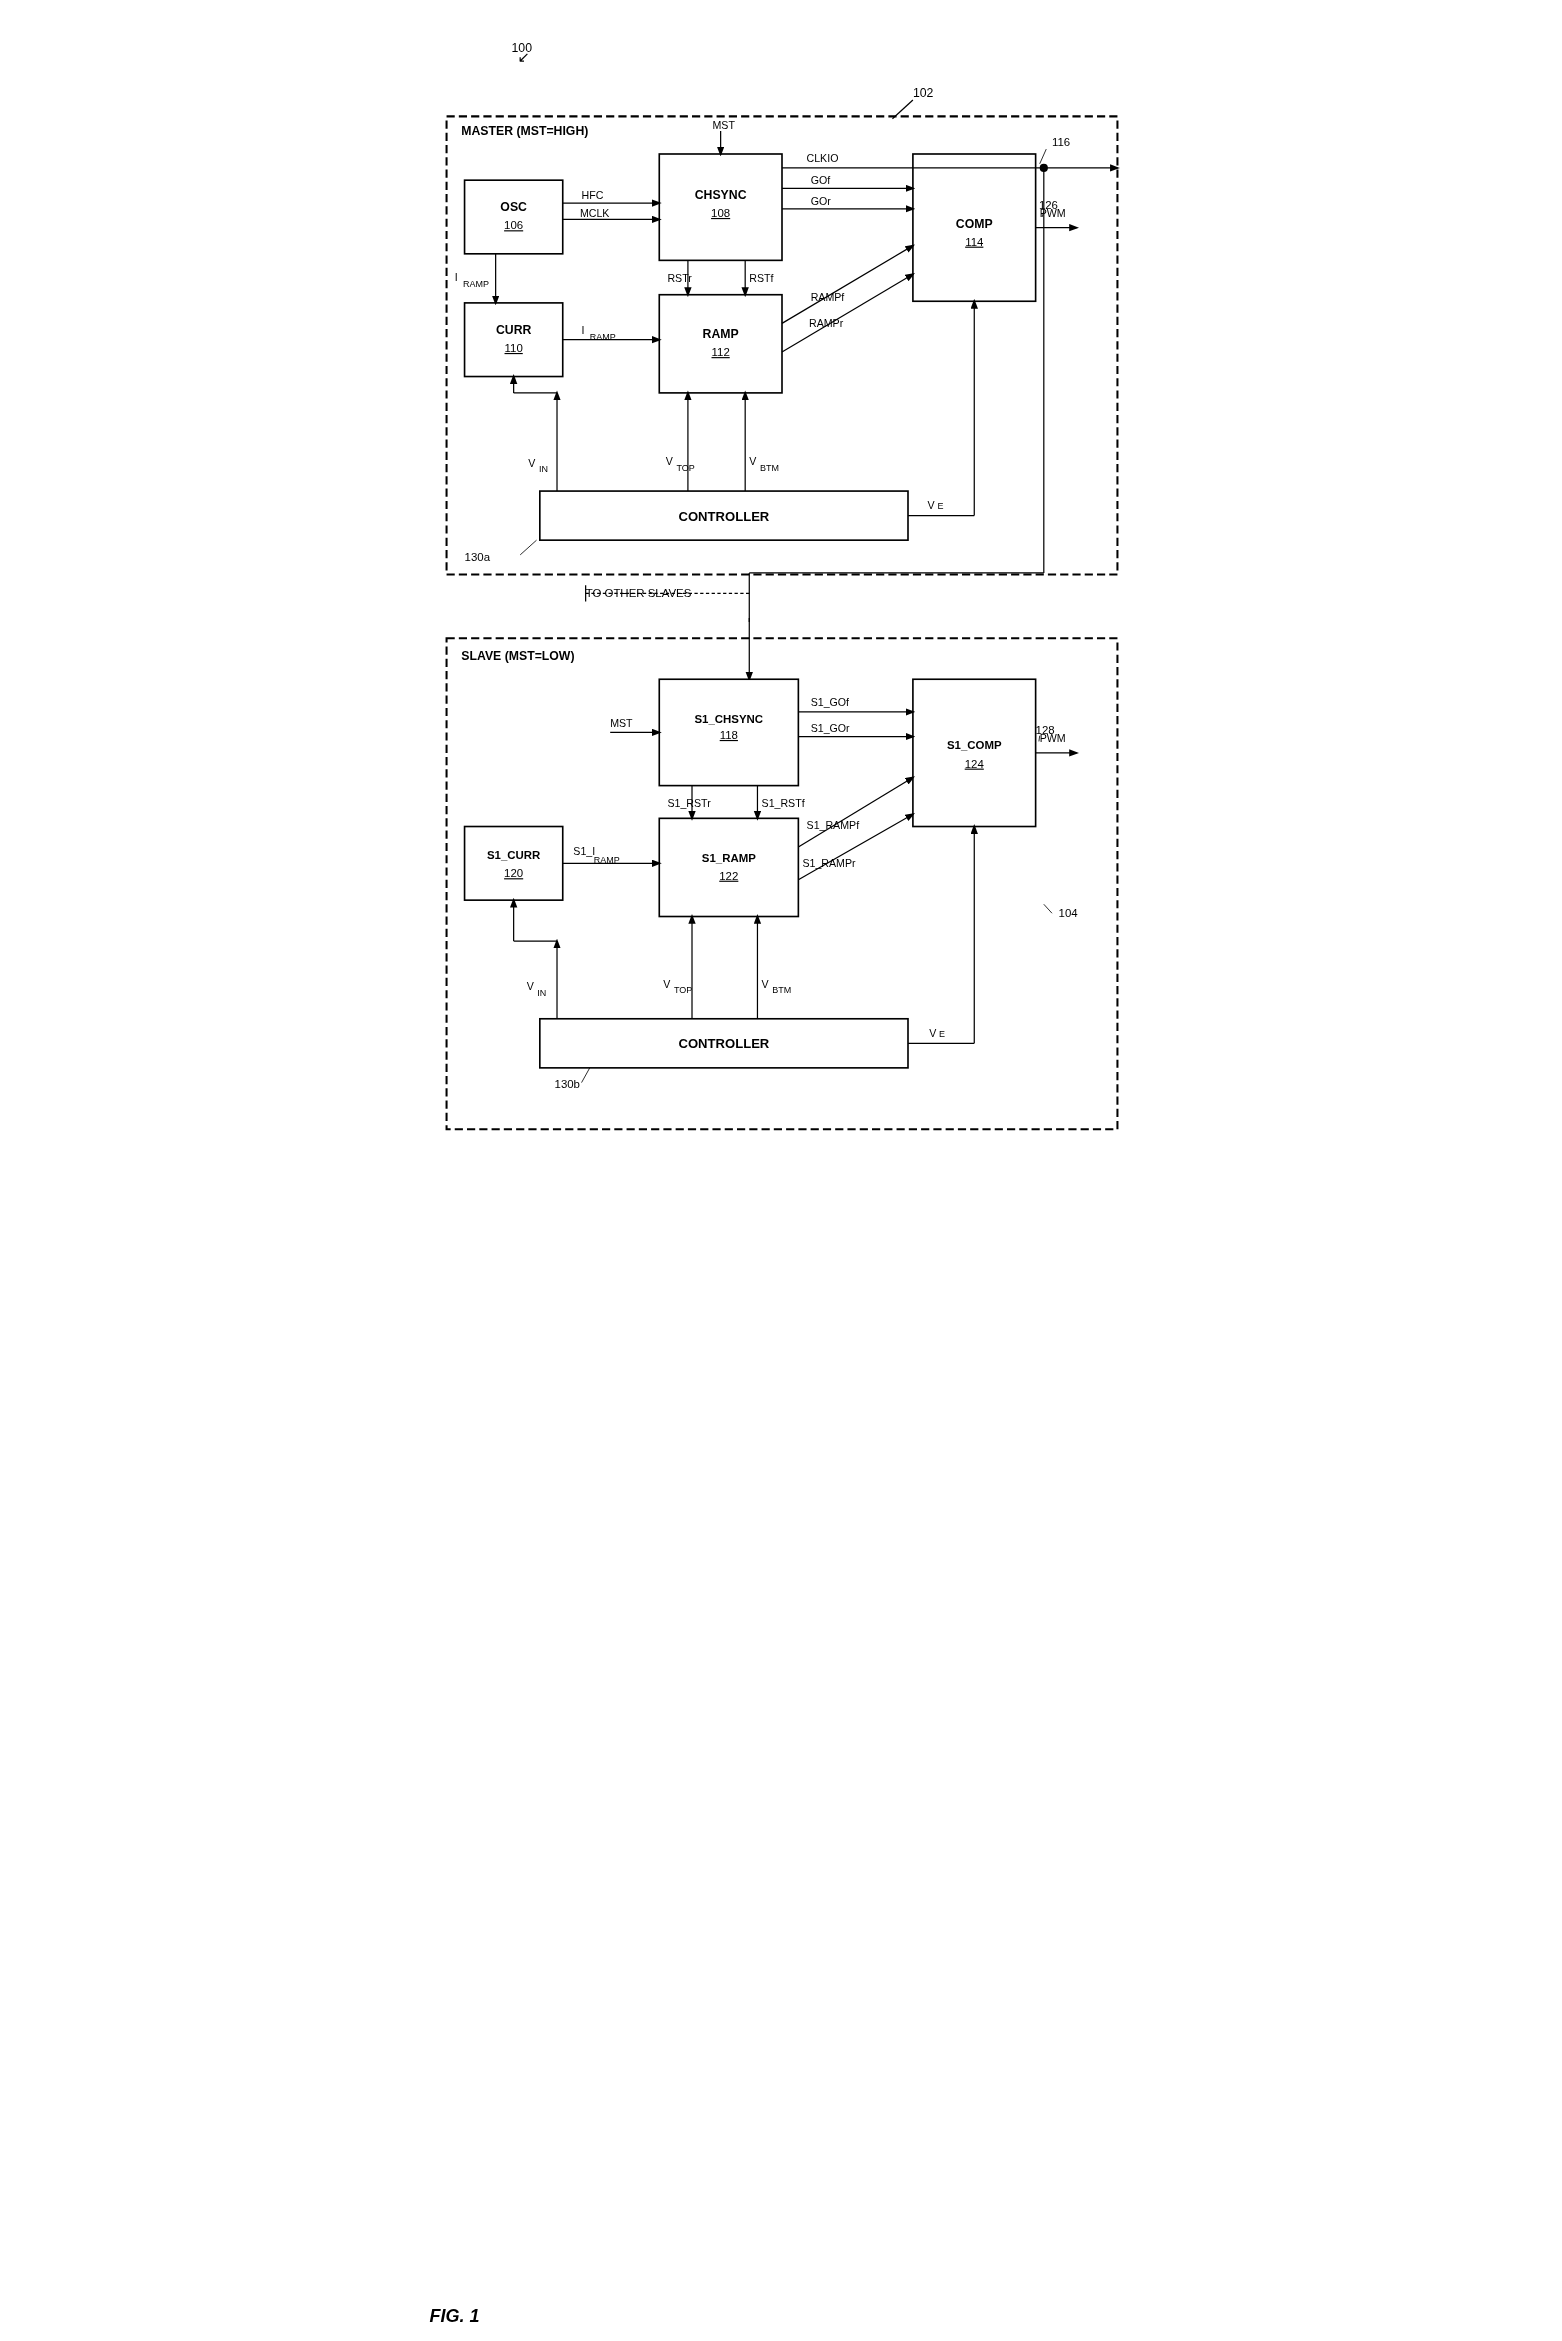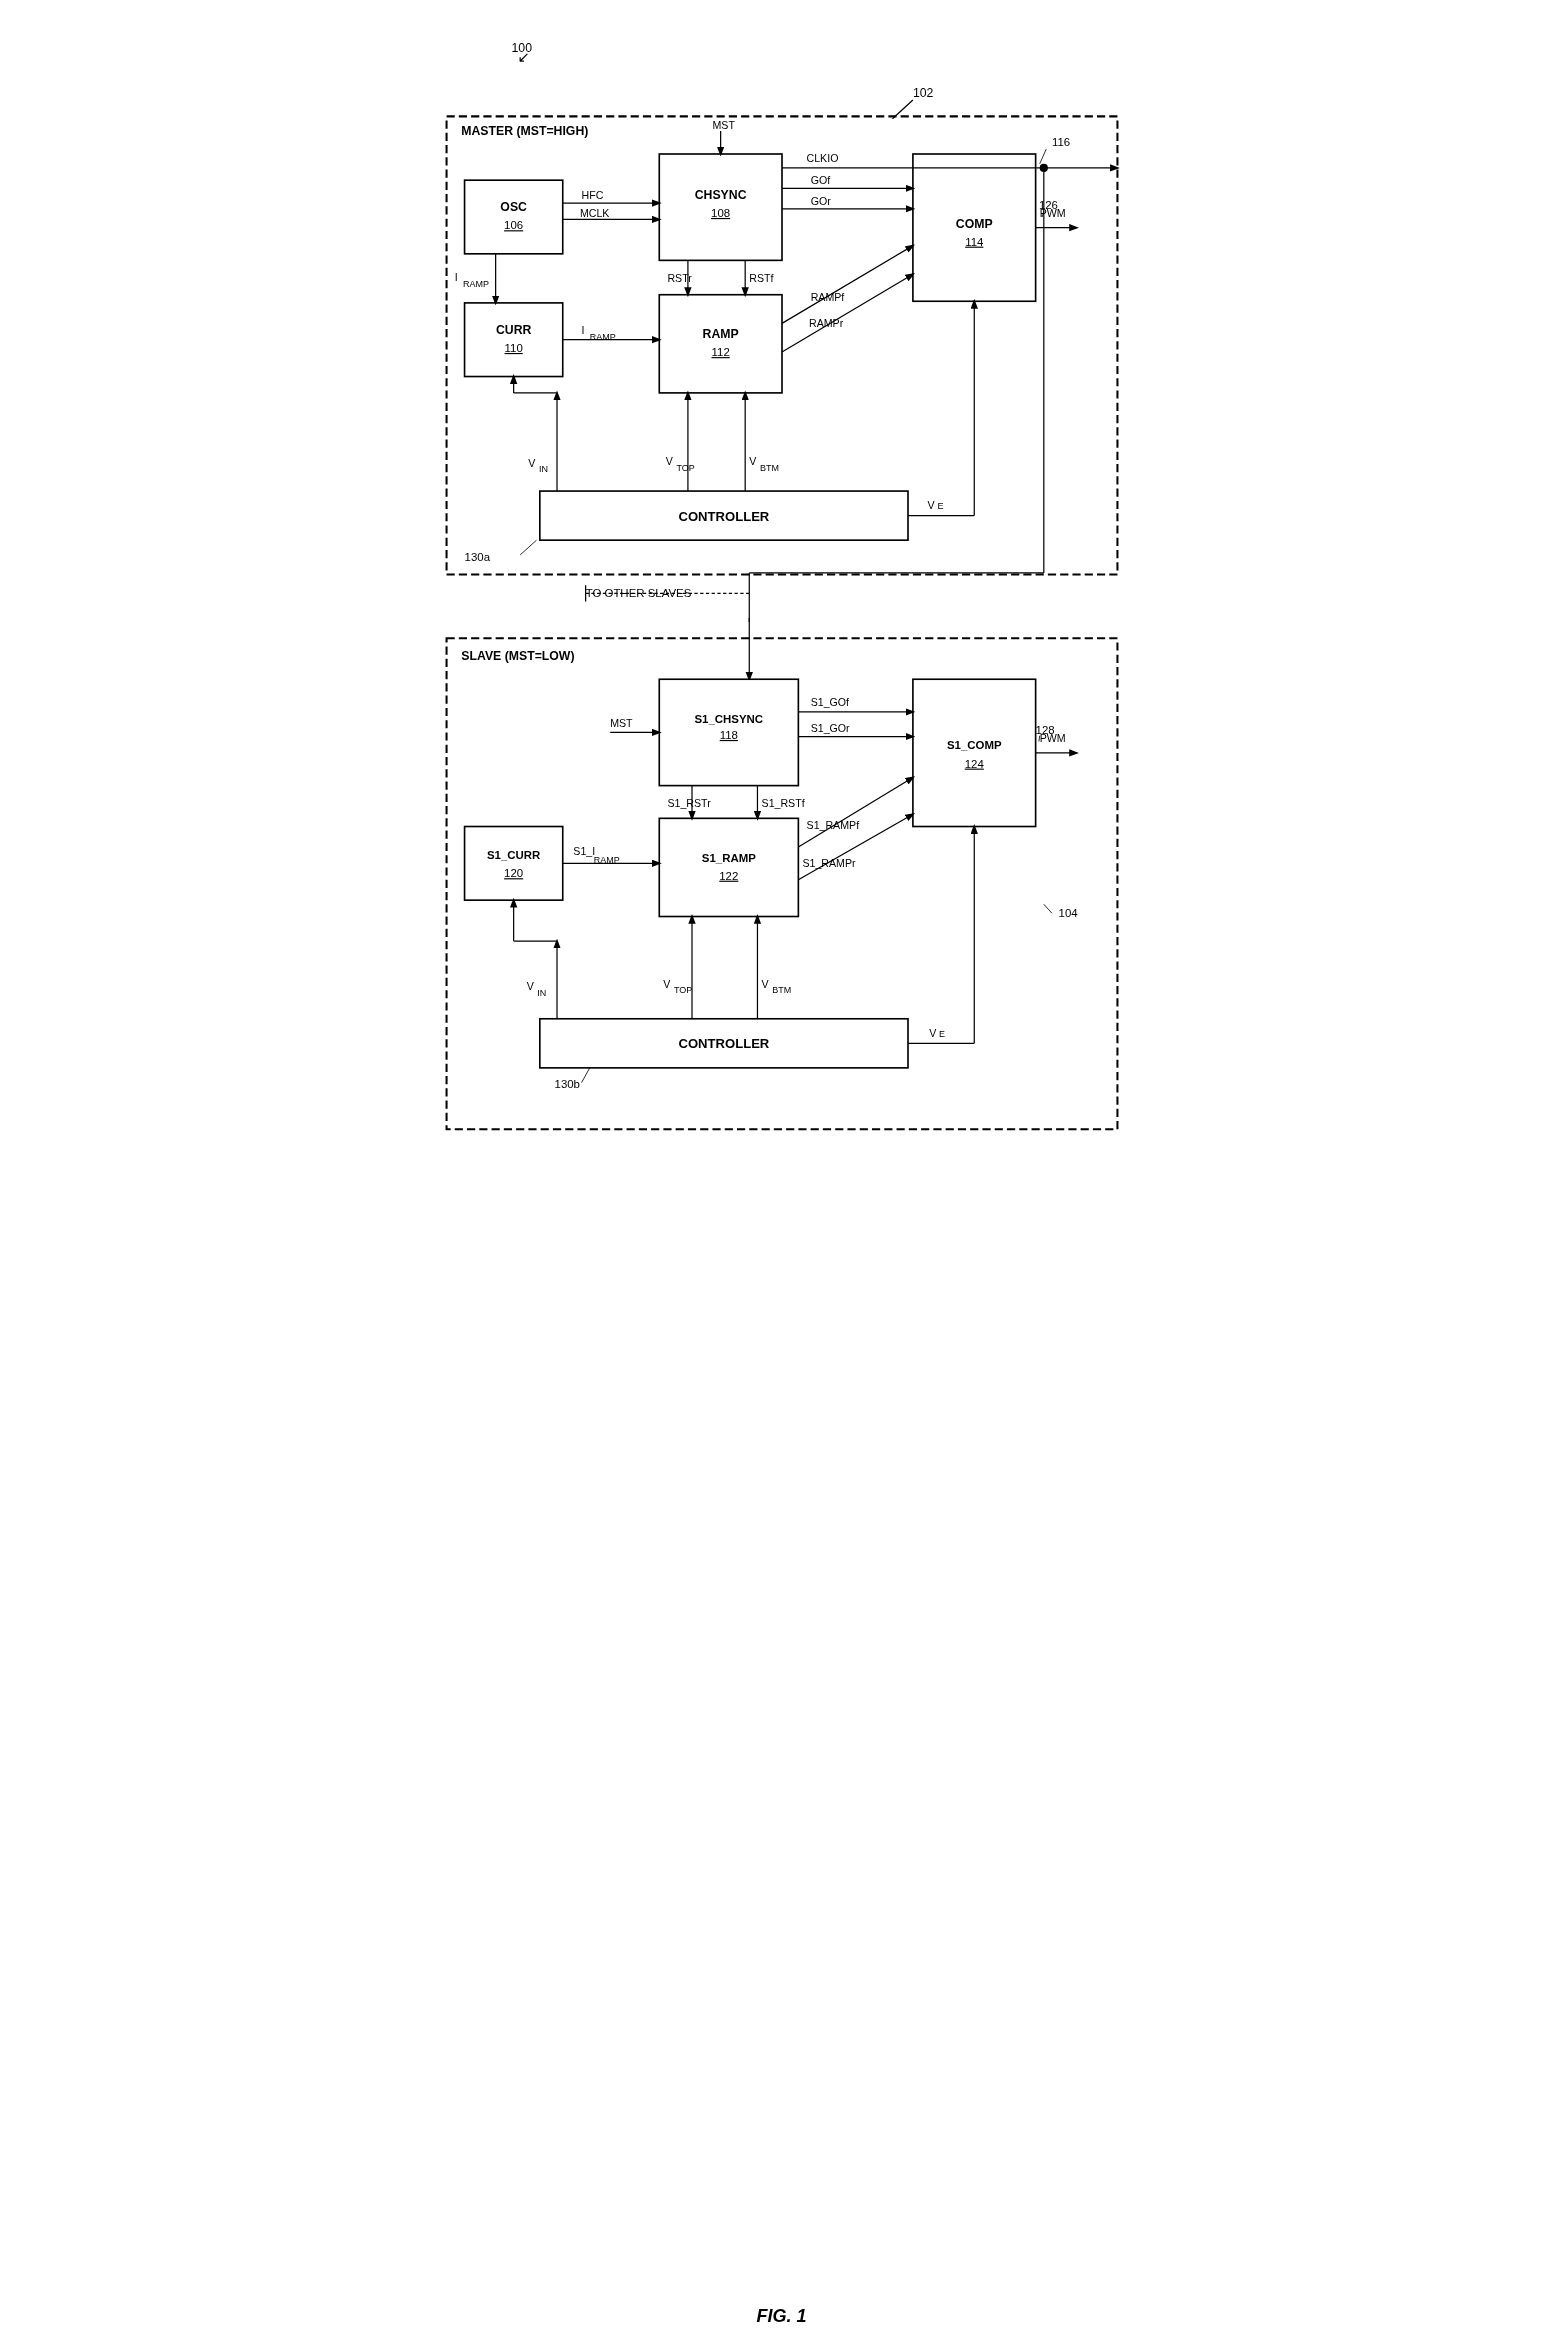"FIG. 1" .fig-label { text-align: center -> none }
